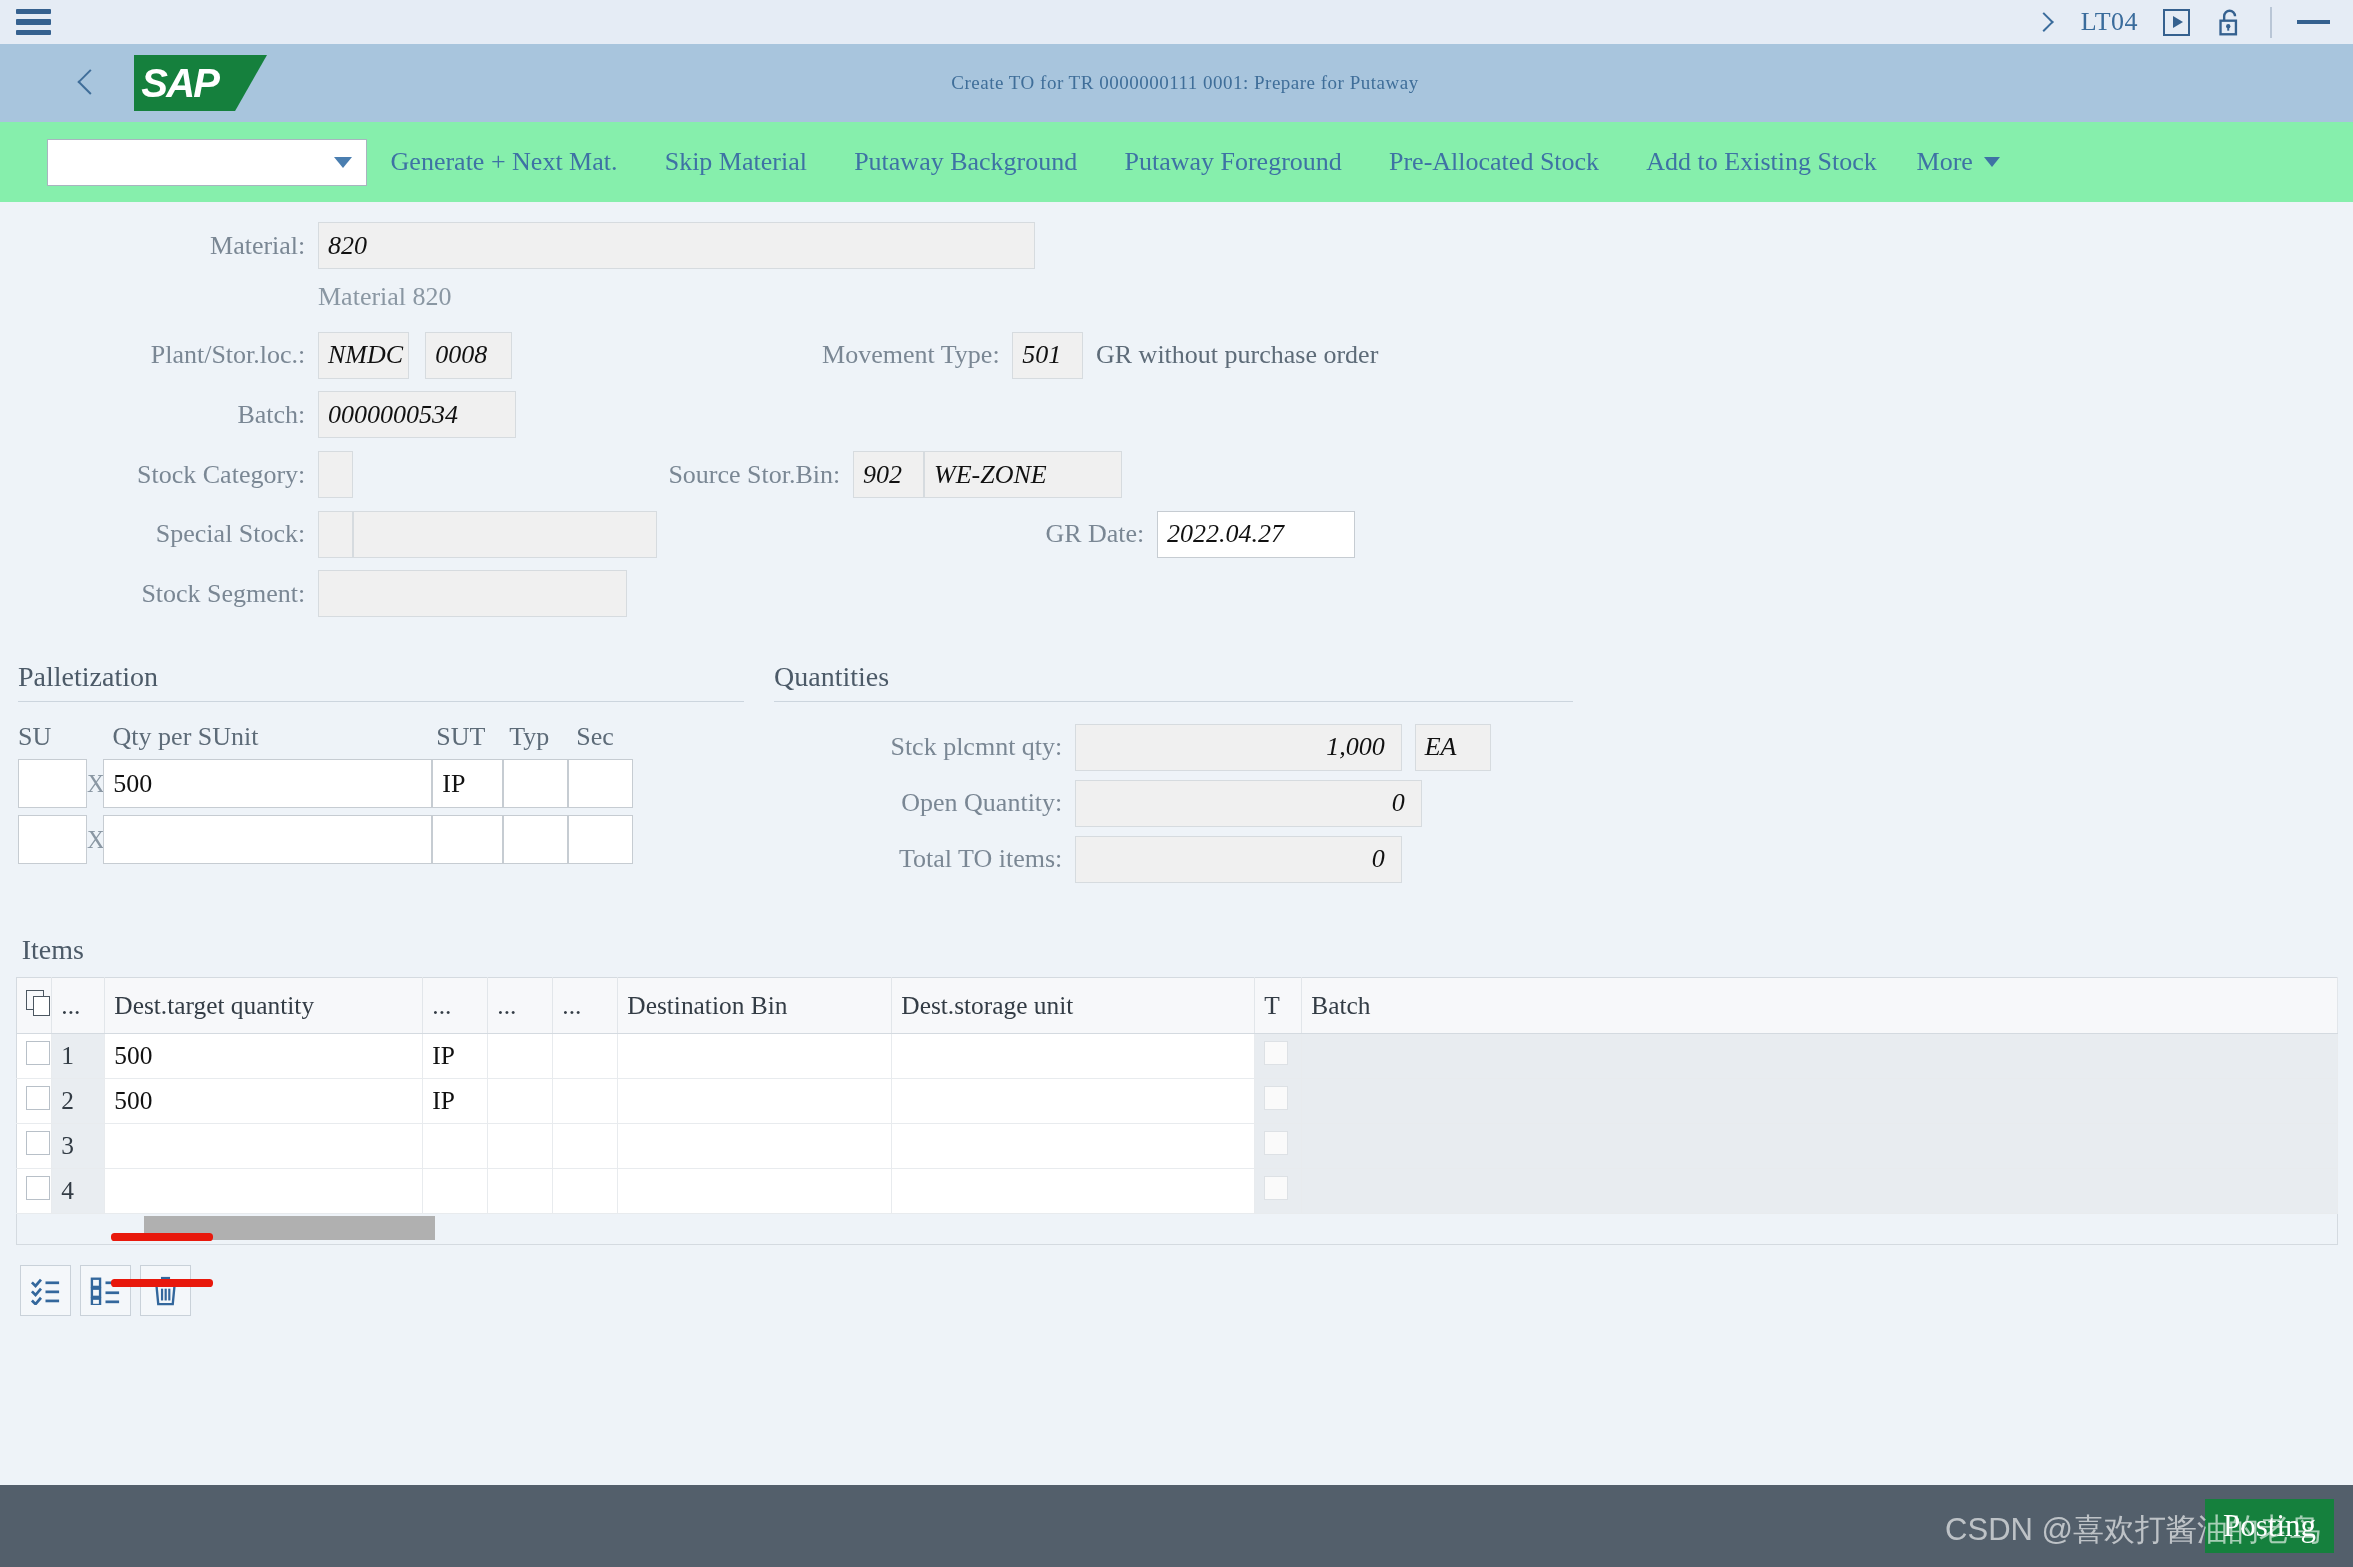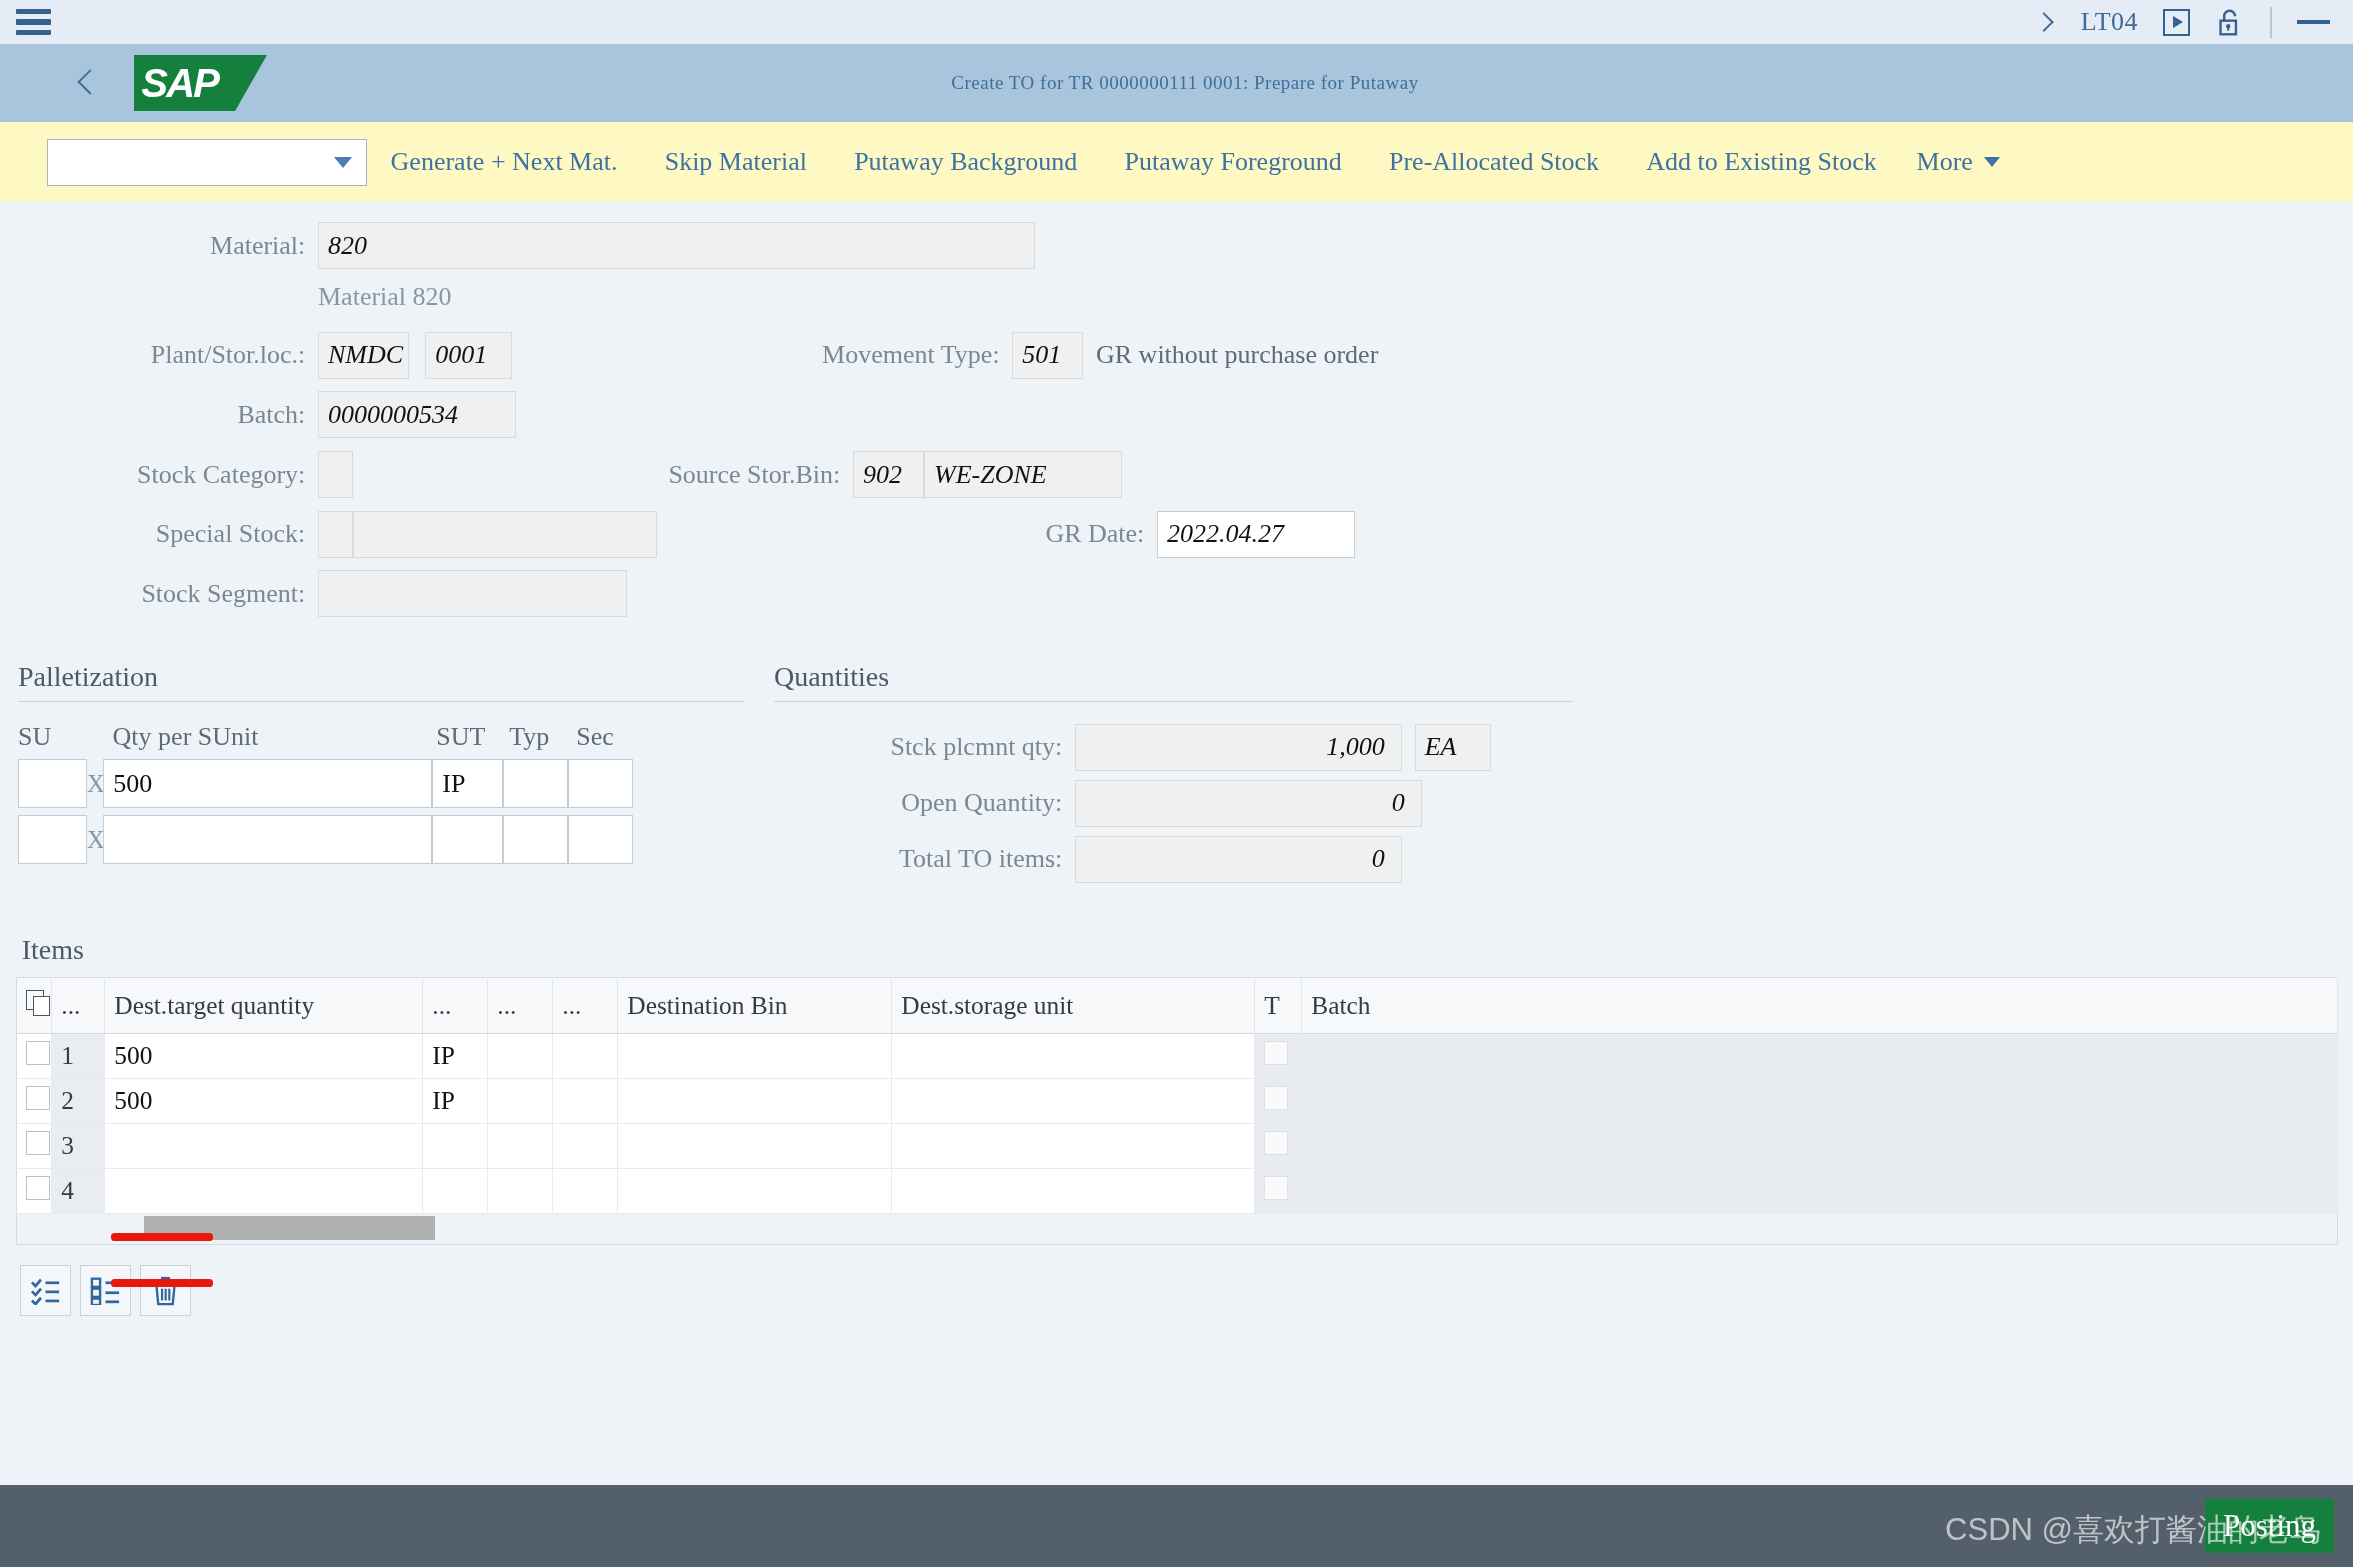"Generate + Next Mat." .toolbar { background: #fef9c3 -> #86efac }
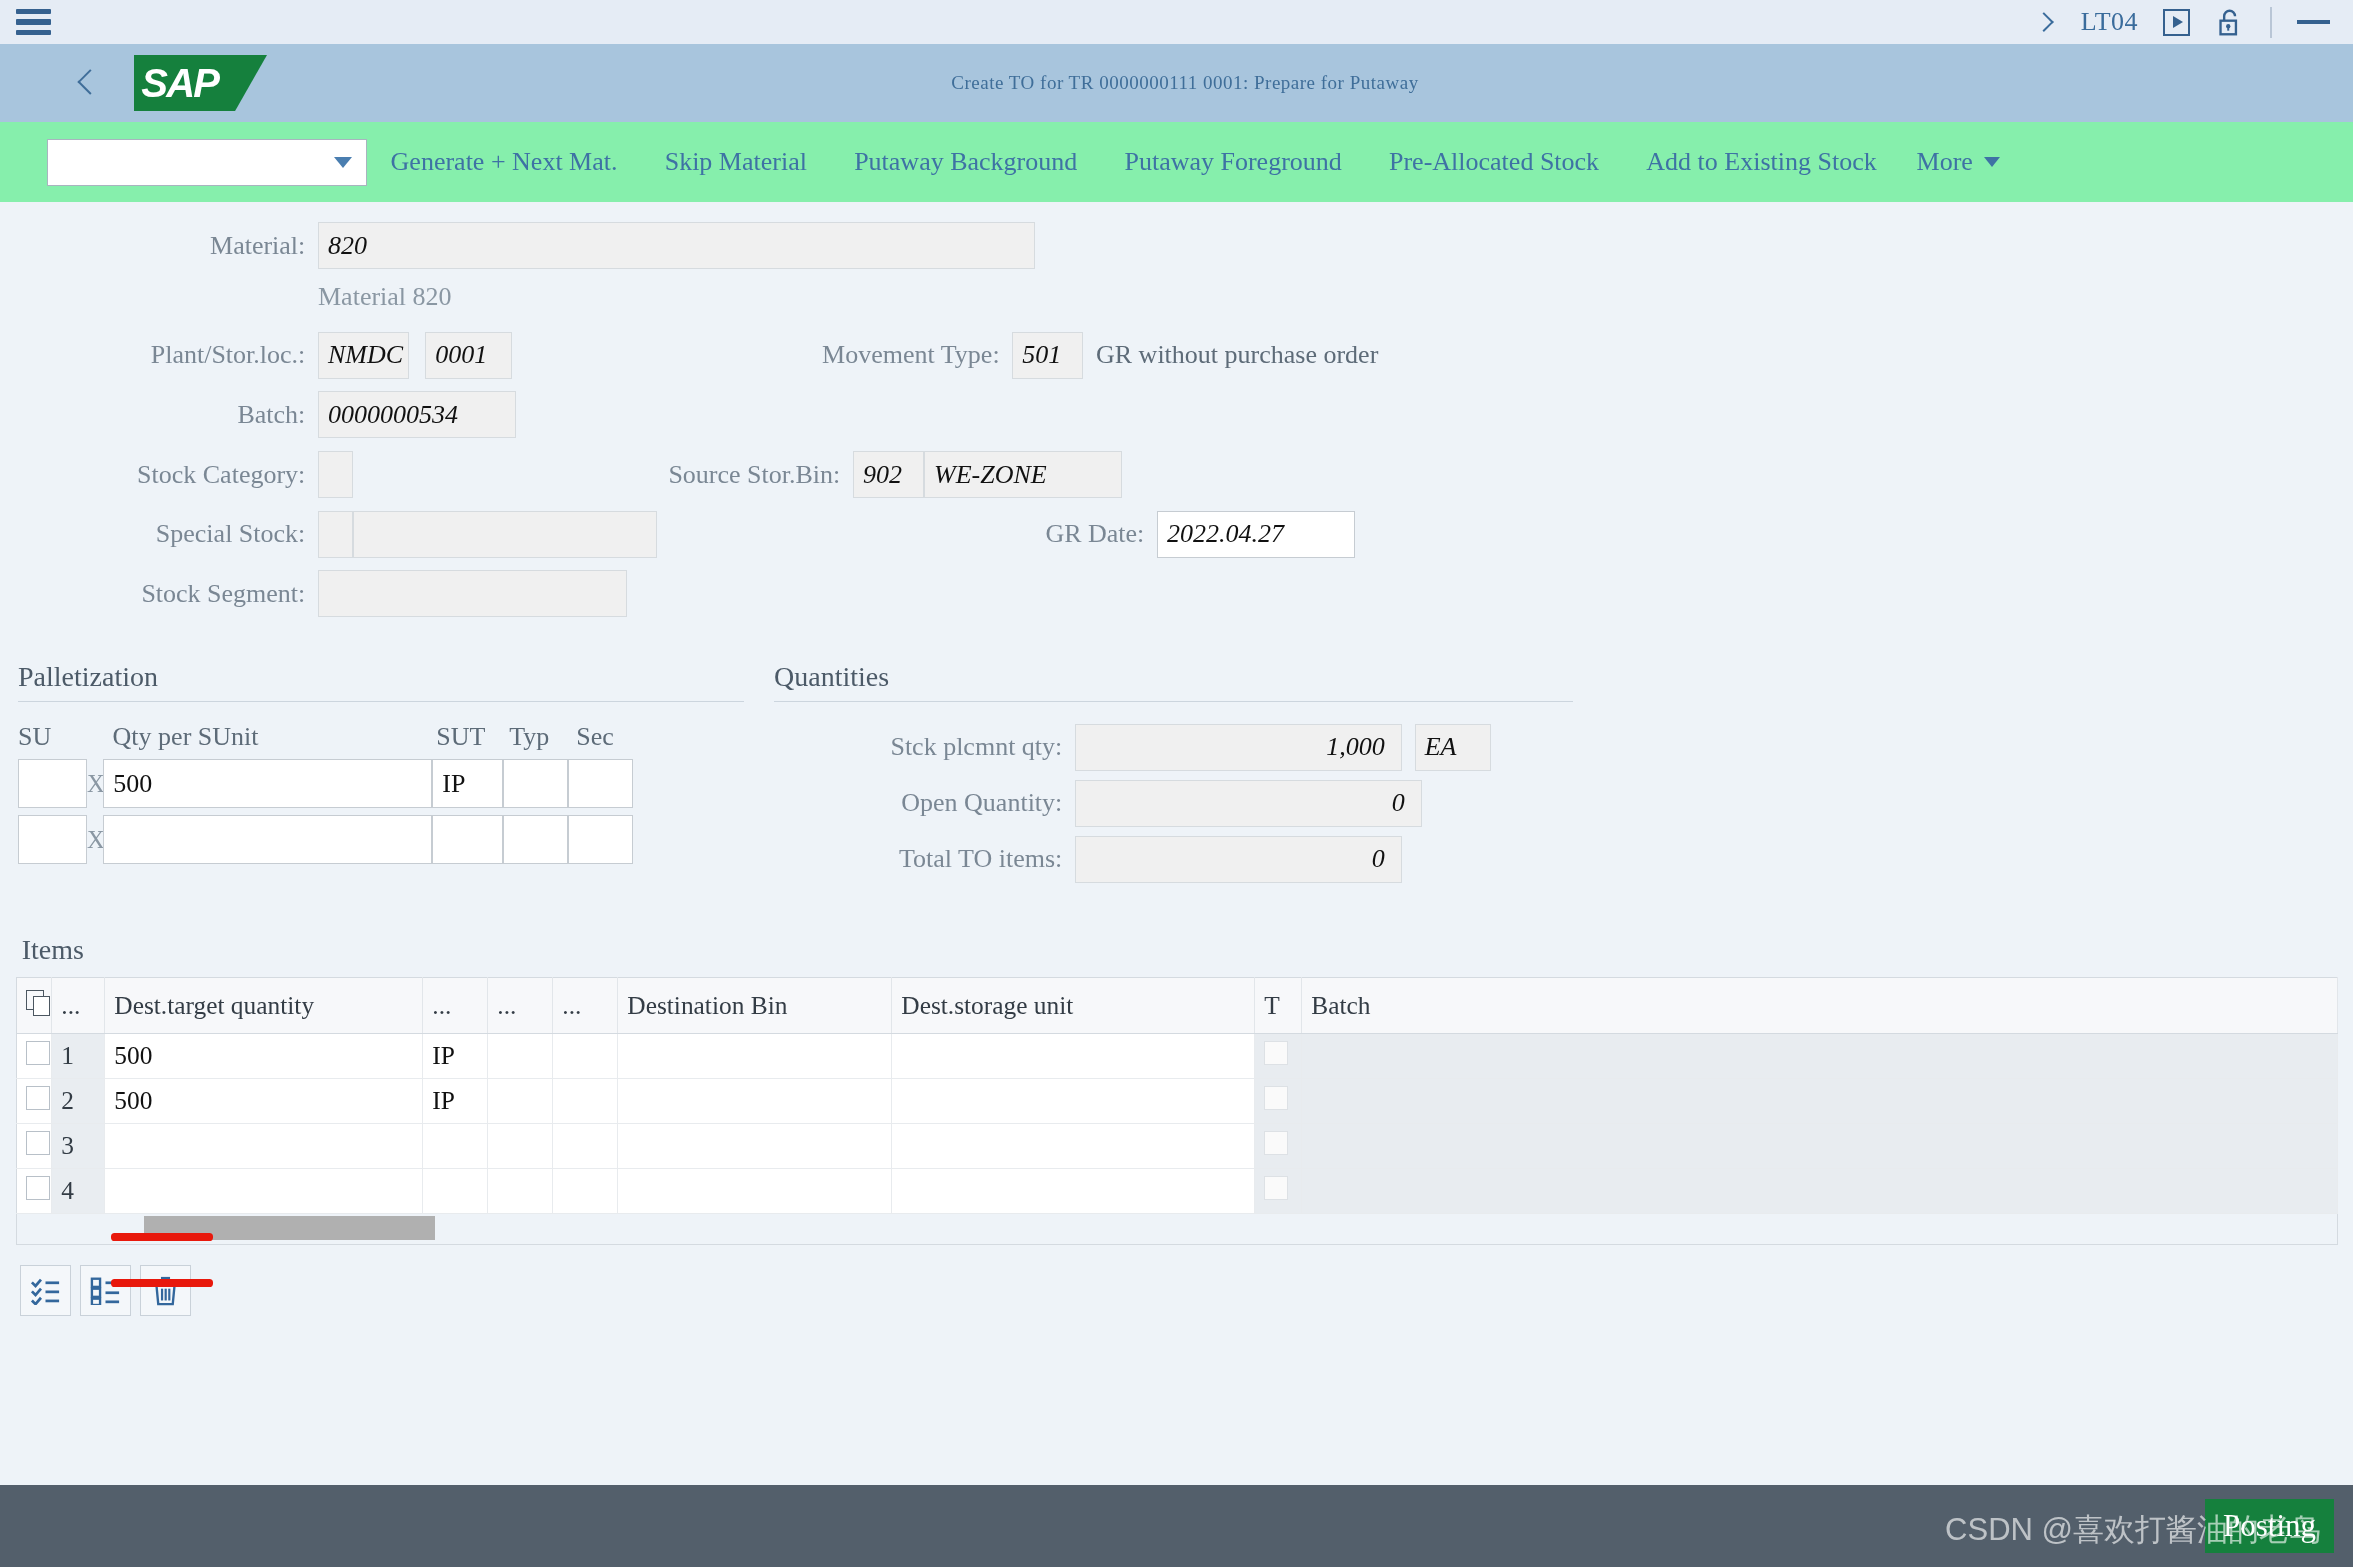"0001" div.fld { text: 0001 -> 0008 }
